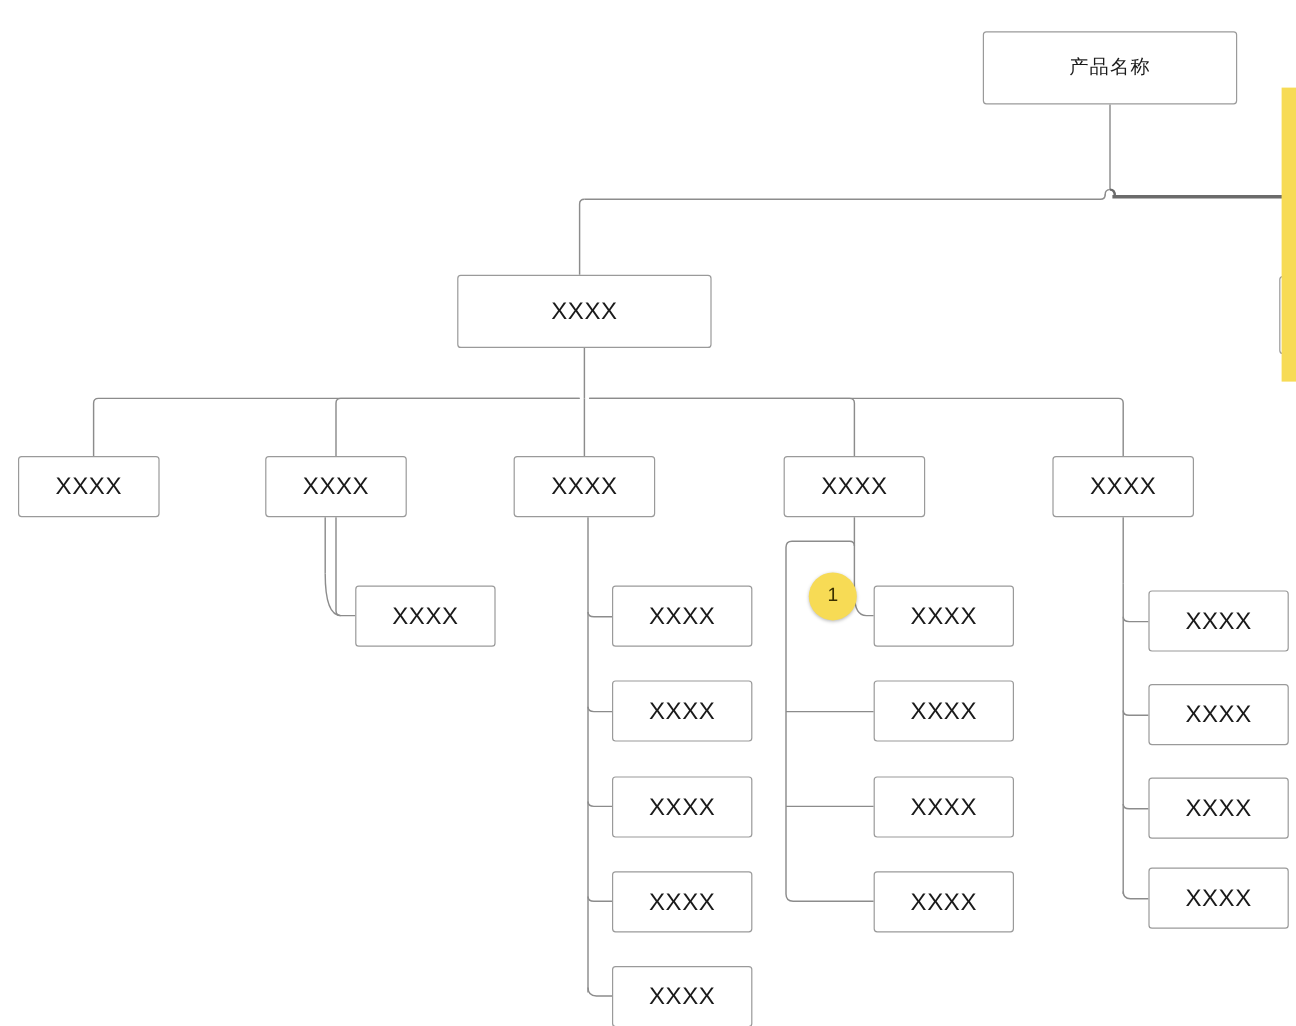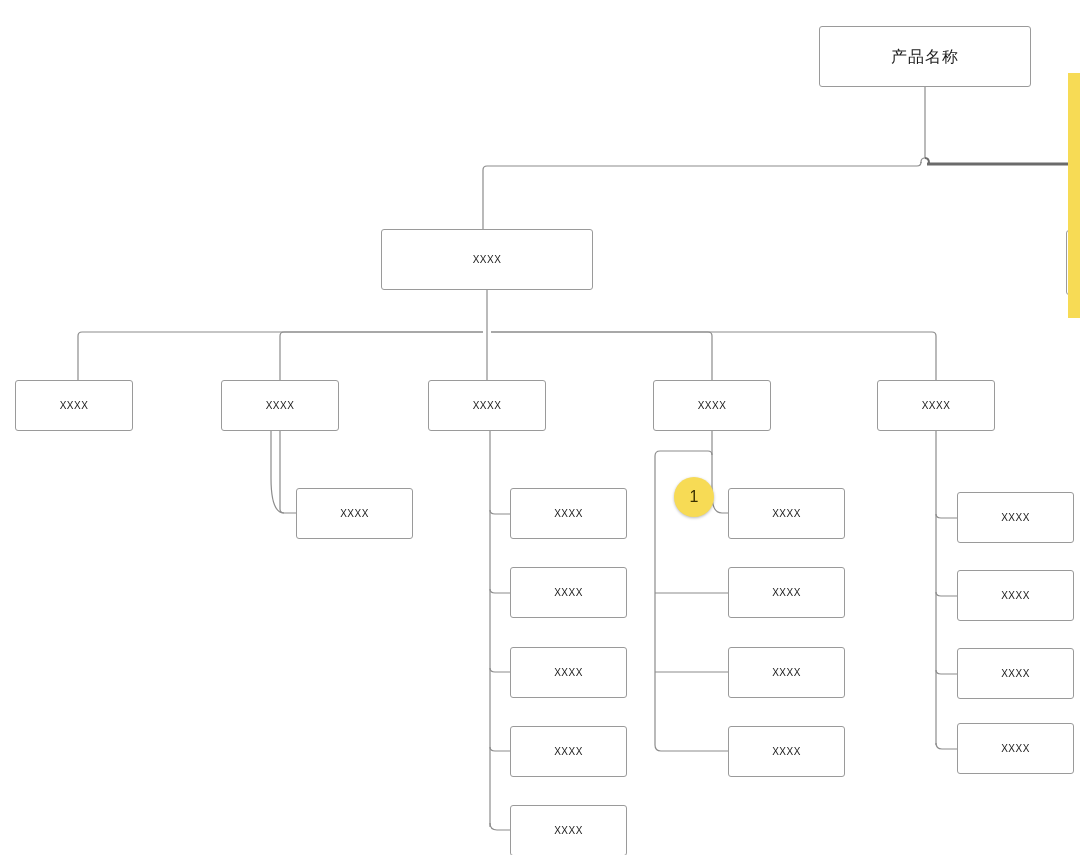"XXXX" .node { font-size: 10px -> 20px }
